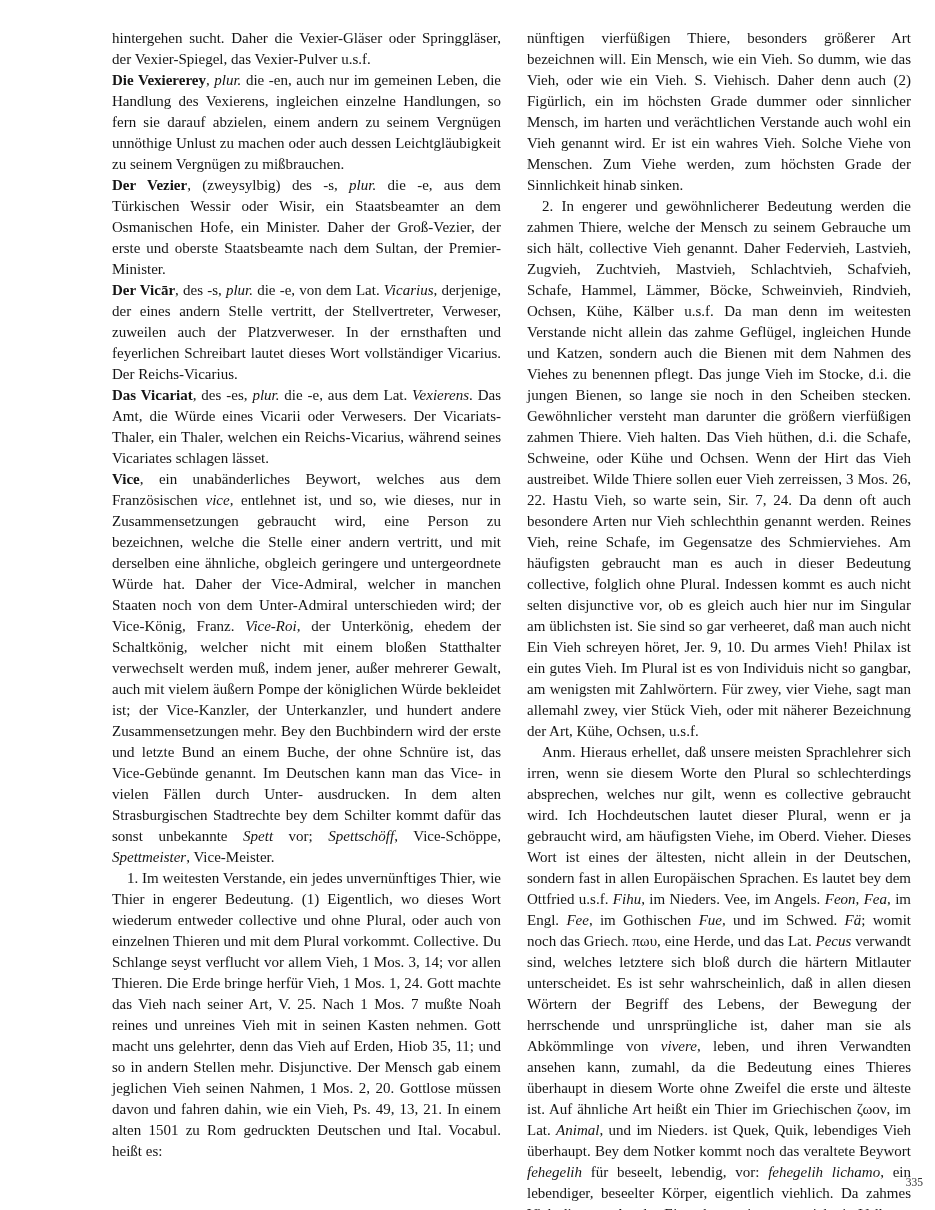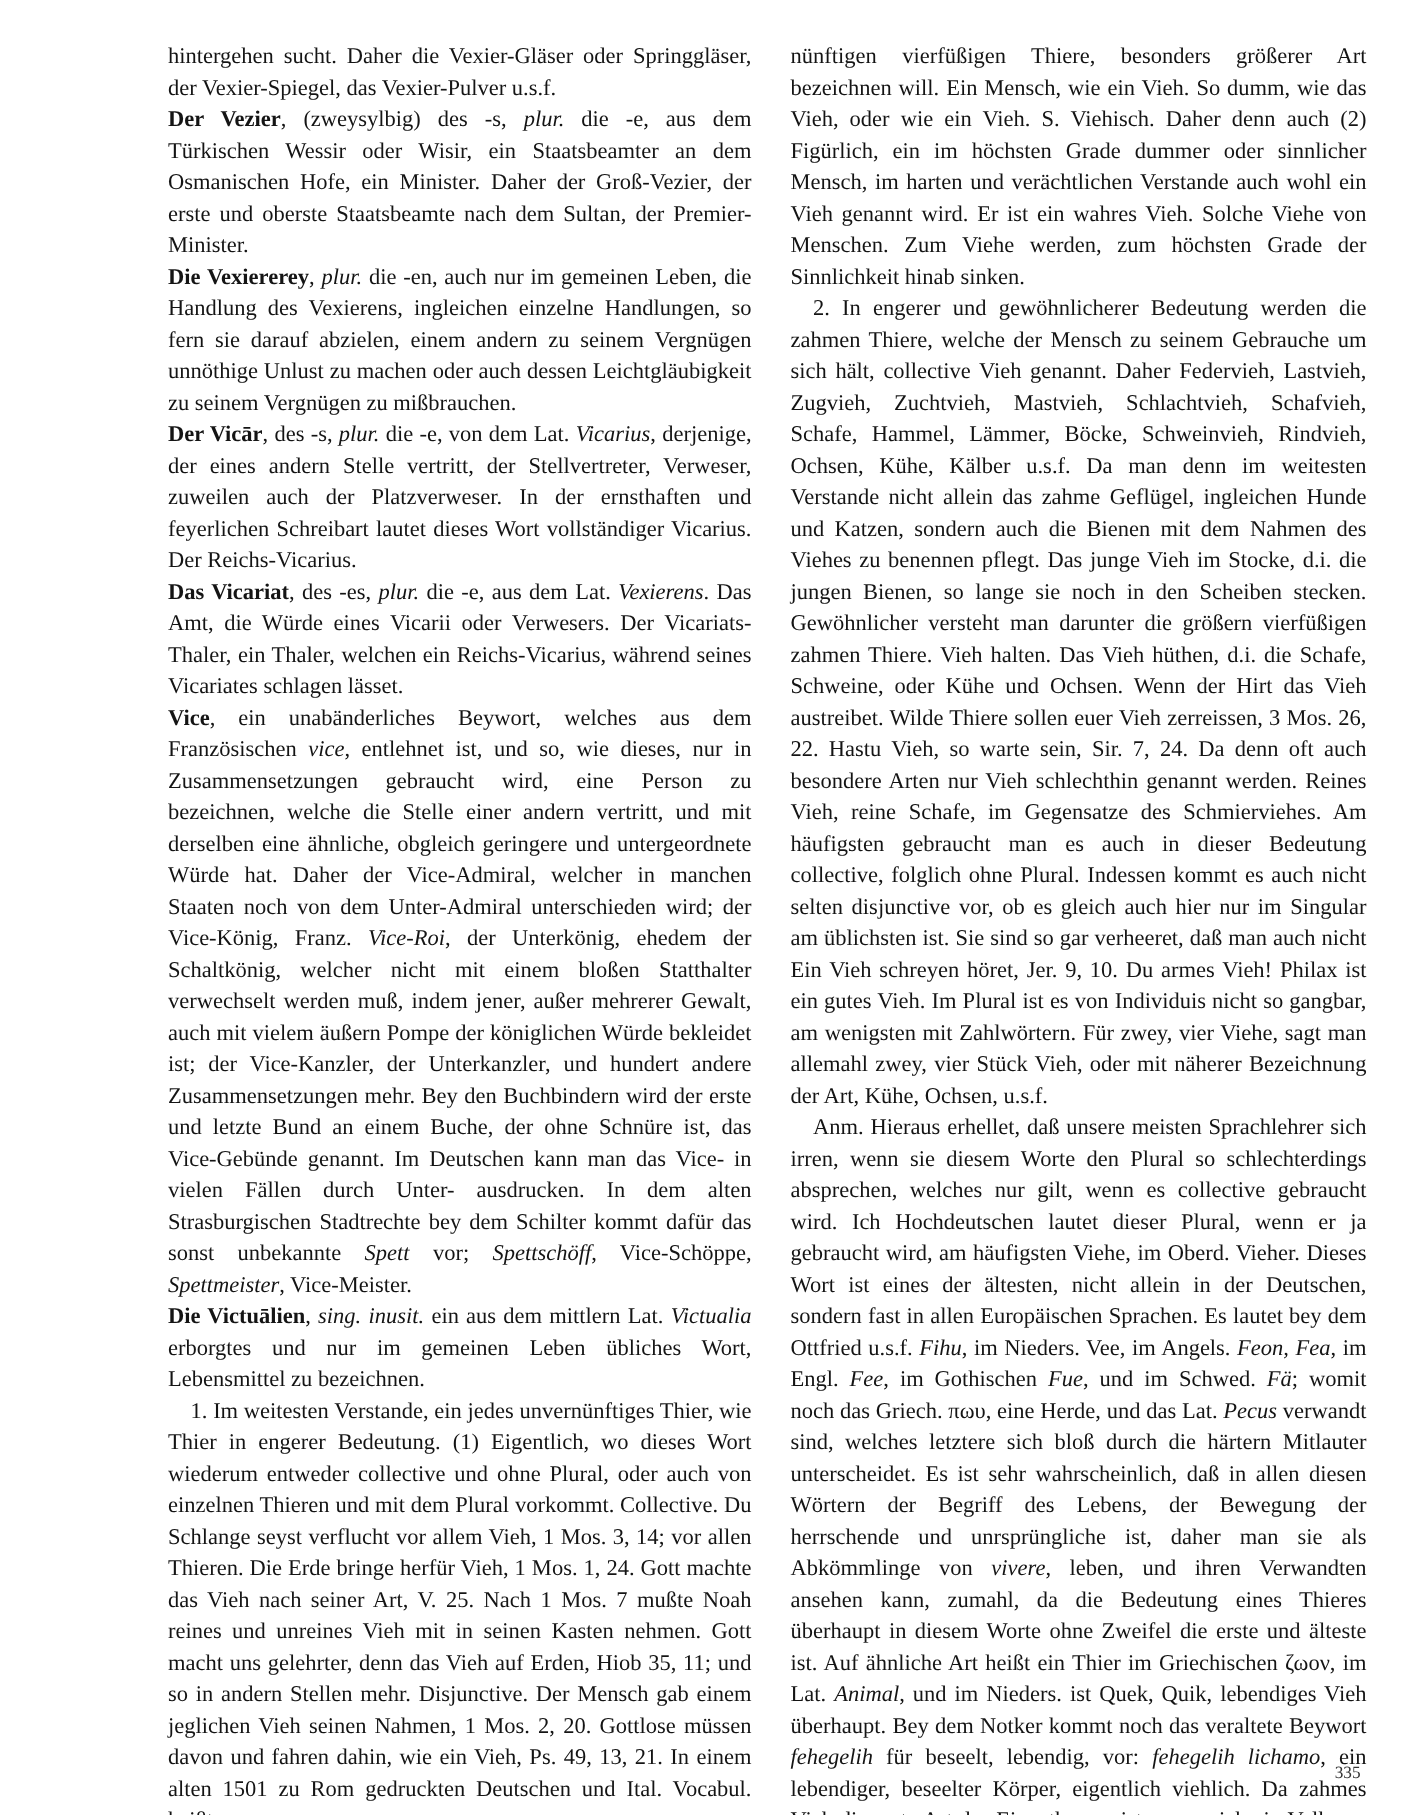"Der Vezier, (zweysylbig) des -s," p.block { order: before "Die Vexiererey, plur. die -en," -> after "Die Vexiererey, plur. die -en," }
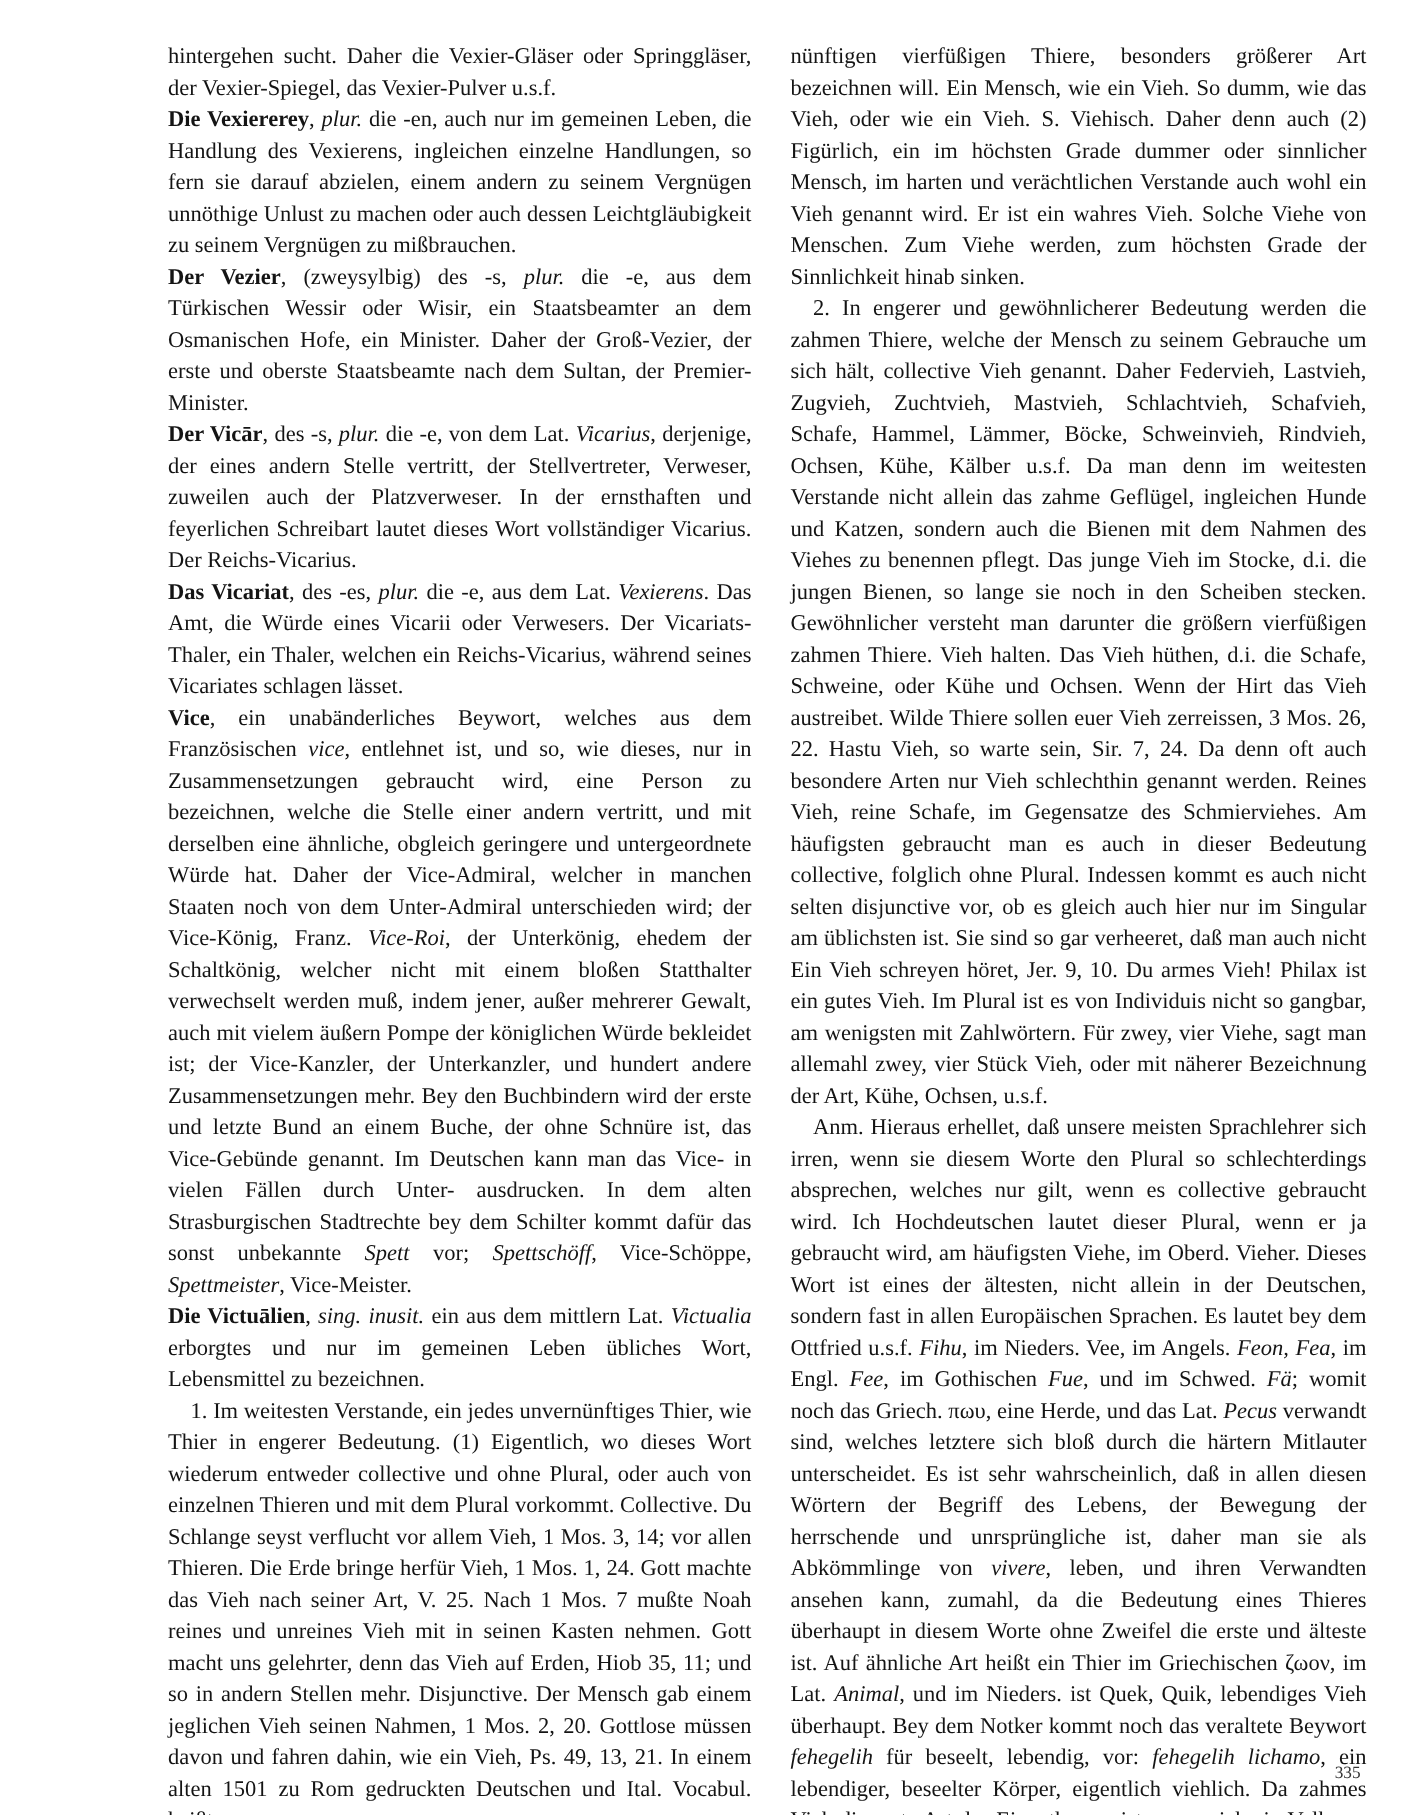"Die Victuālien, sing. inusit. ein" p.block { html: <p><span>Die Victuālien</span><span>, </span><span>sing. inusit.</span><span> ein aus dem mittlern Lat. </span><span>Victualia</span><span> erborgtes und nur im gemeinen Leben übliches Wort, Lebensmittel zu bezeichnen.</span></p> -> none }
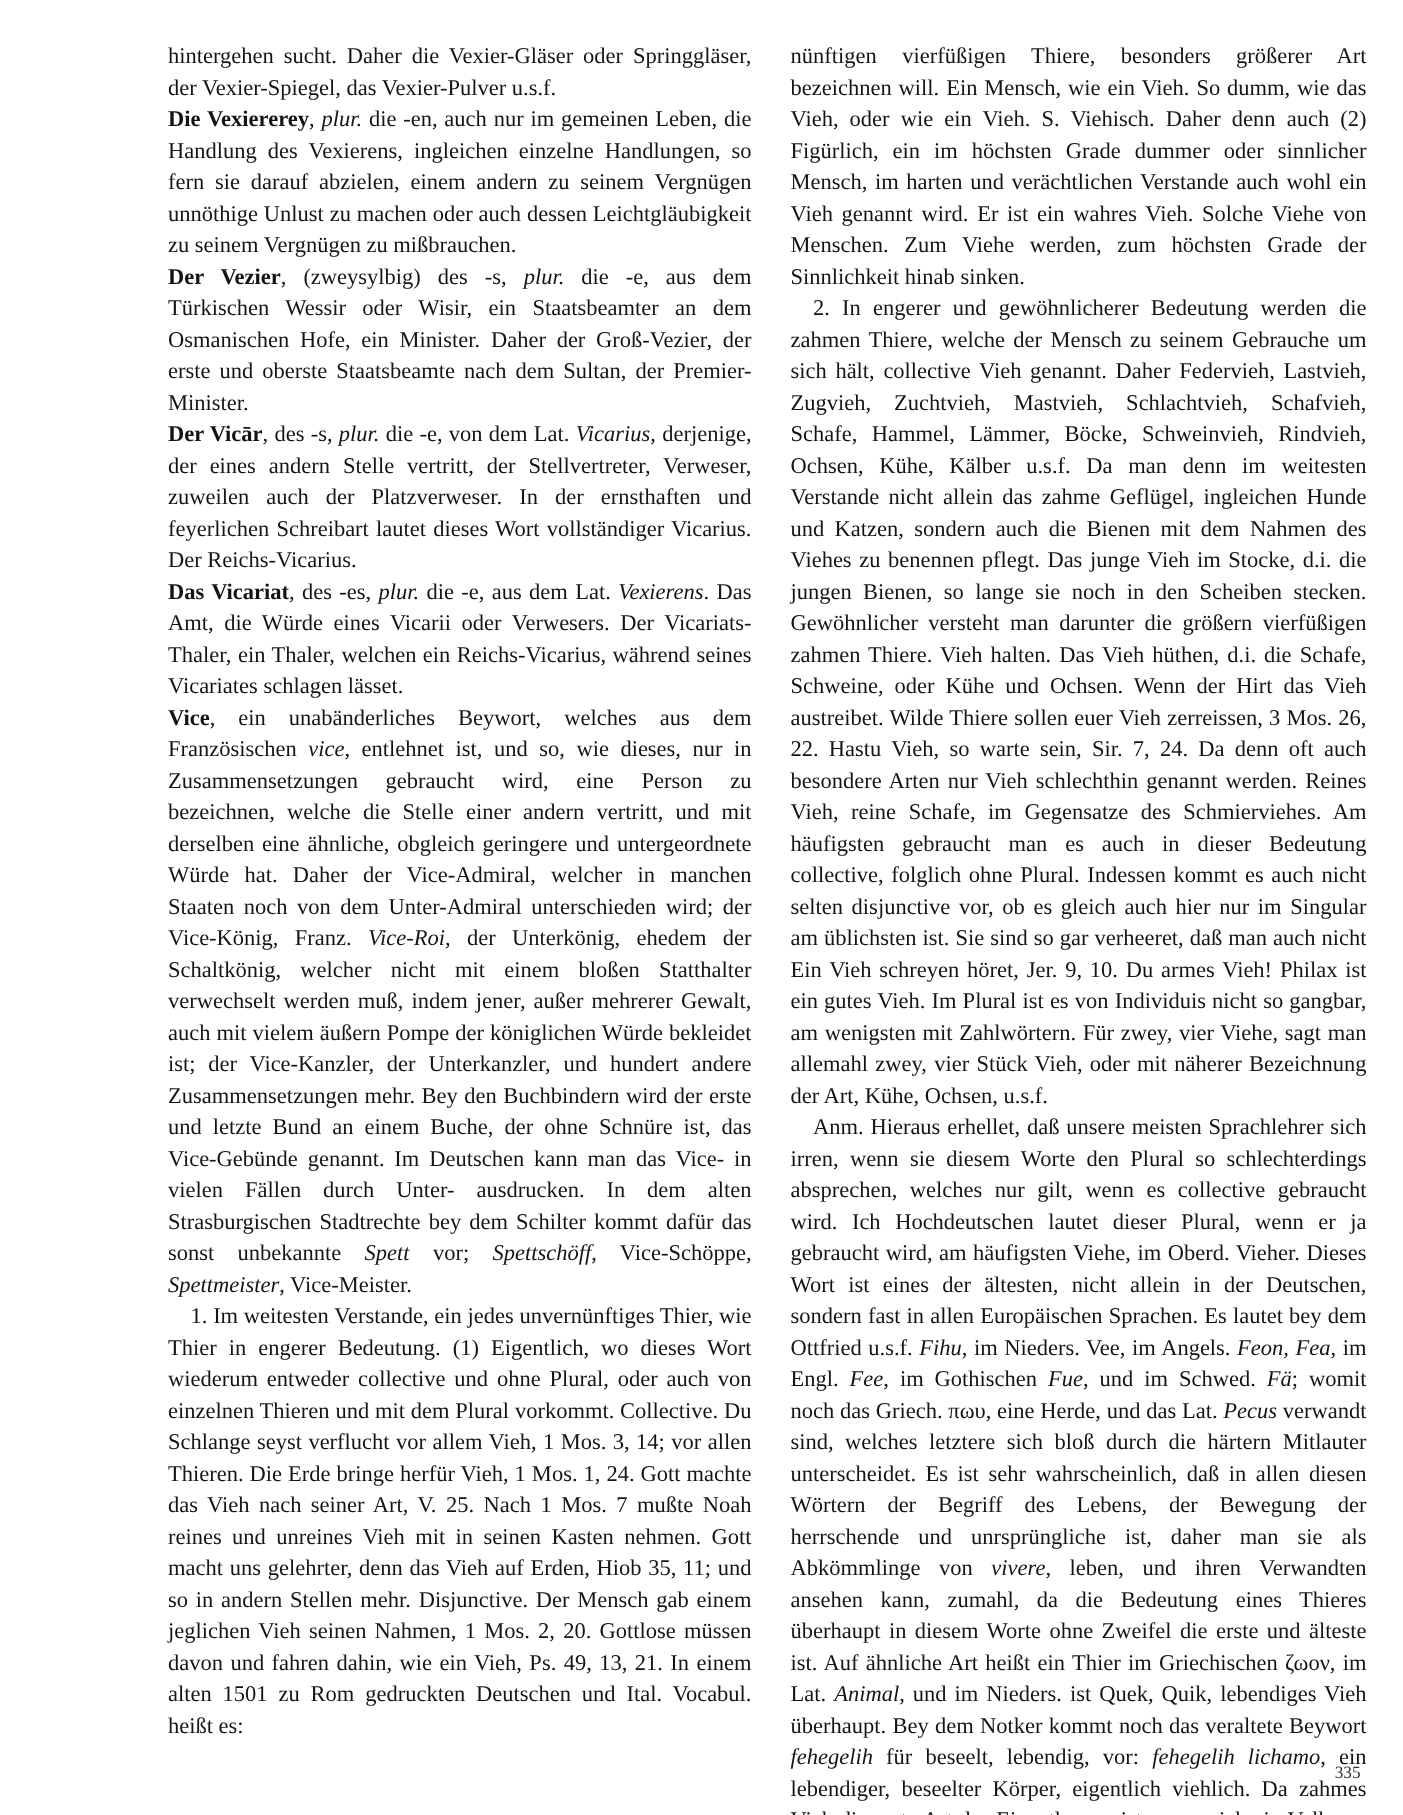"335" .pagenum { right: 28px -> 12px }
